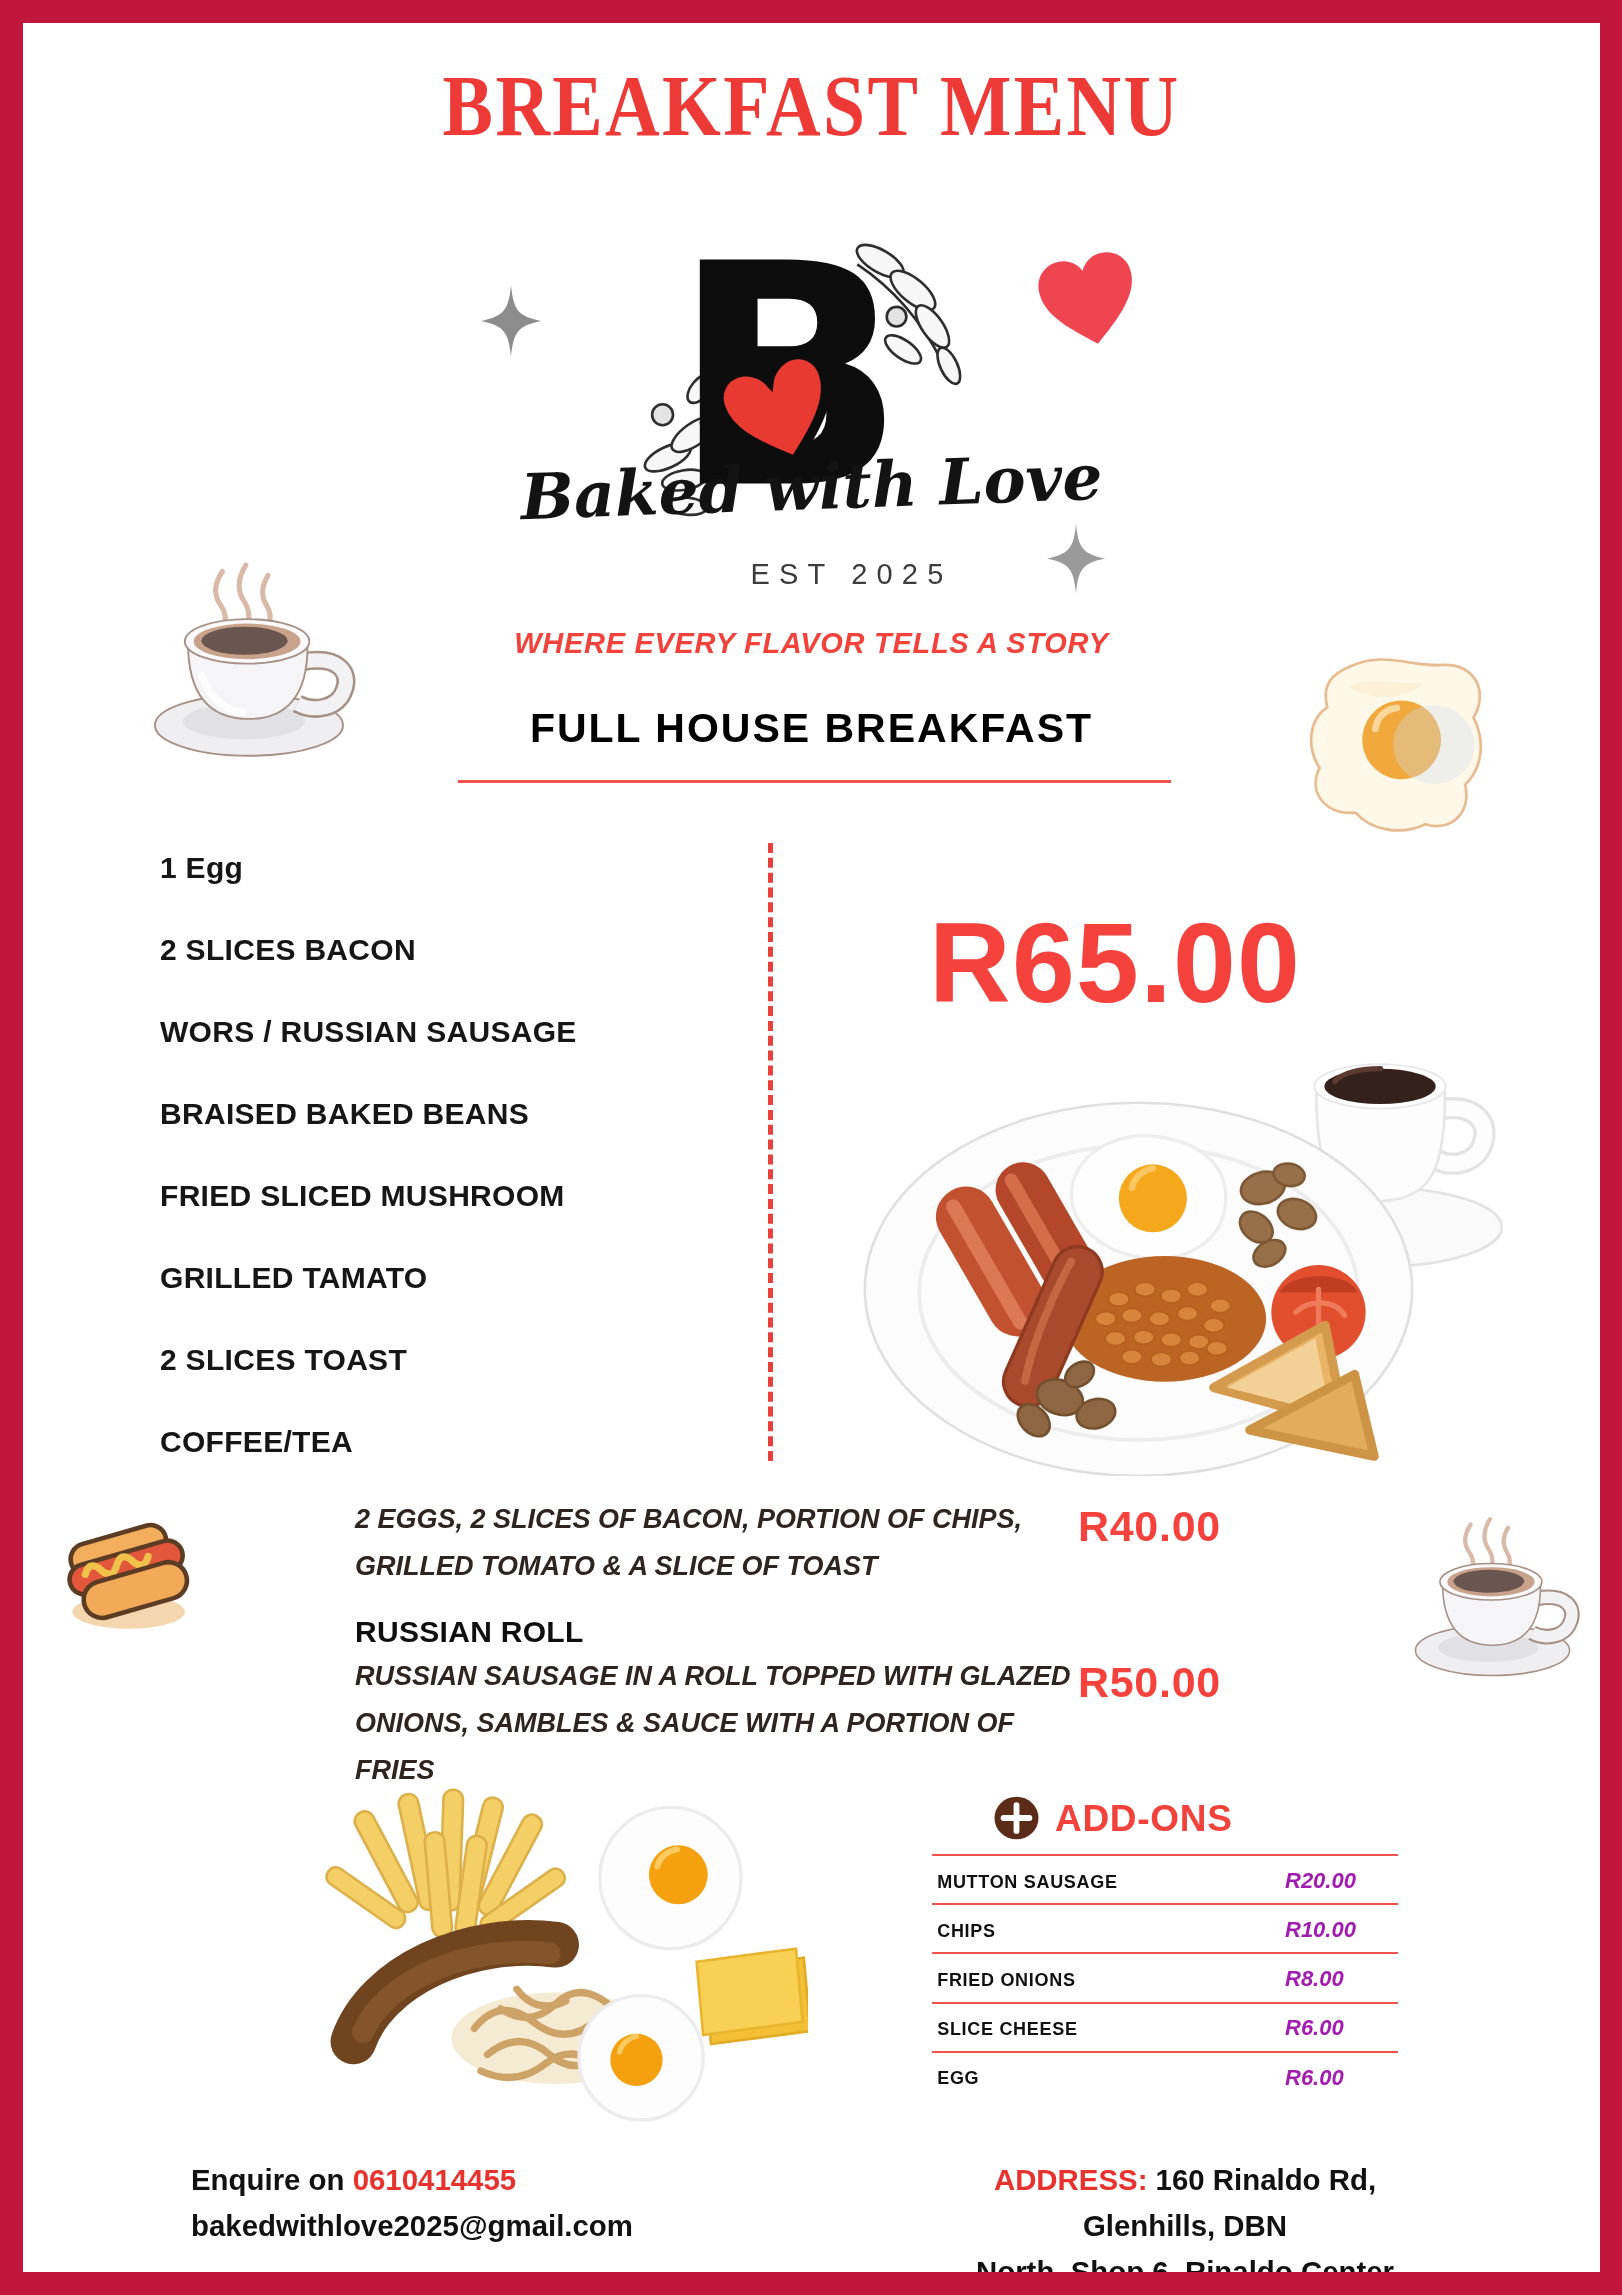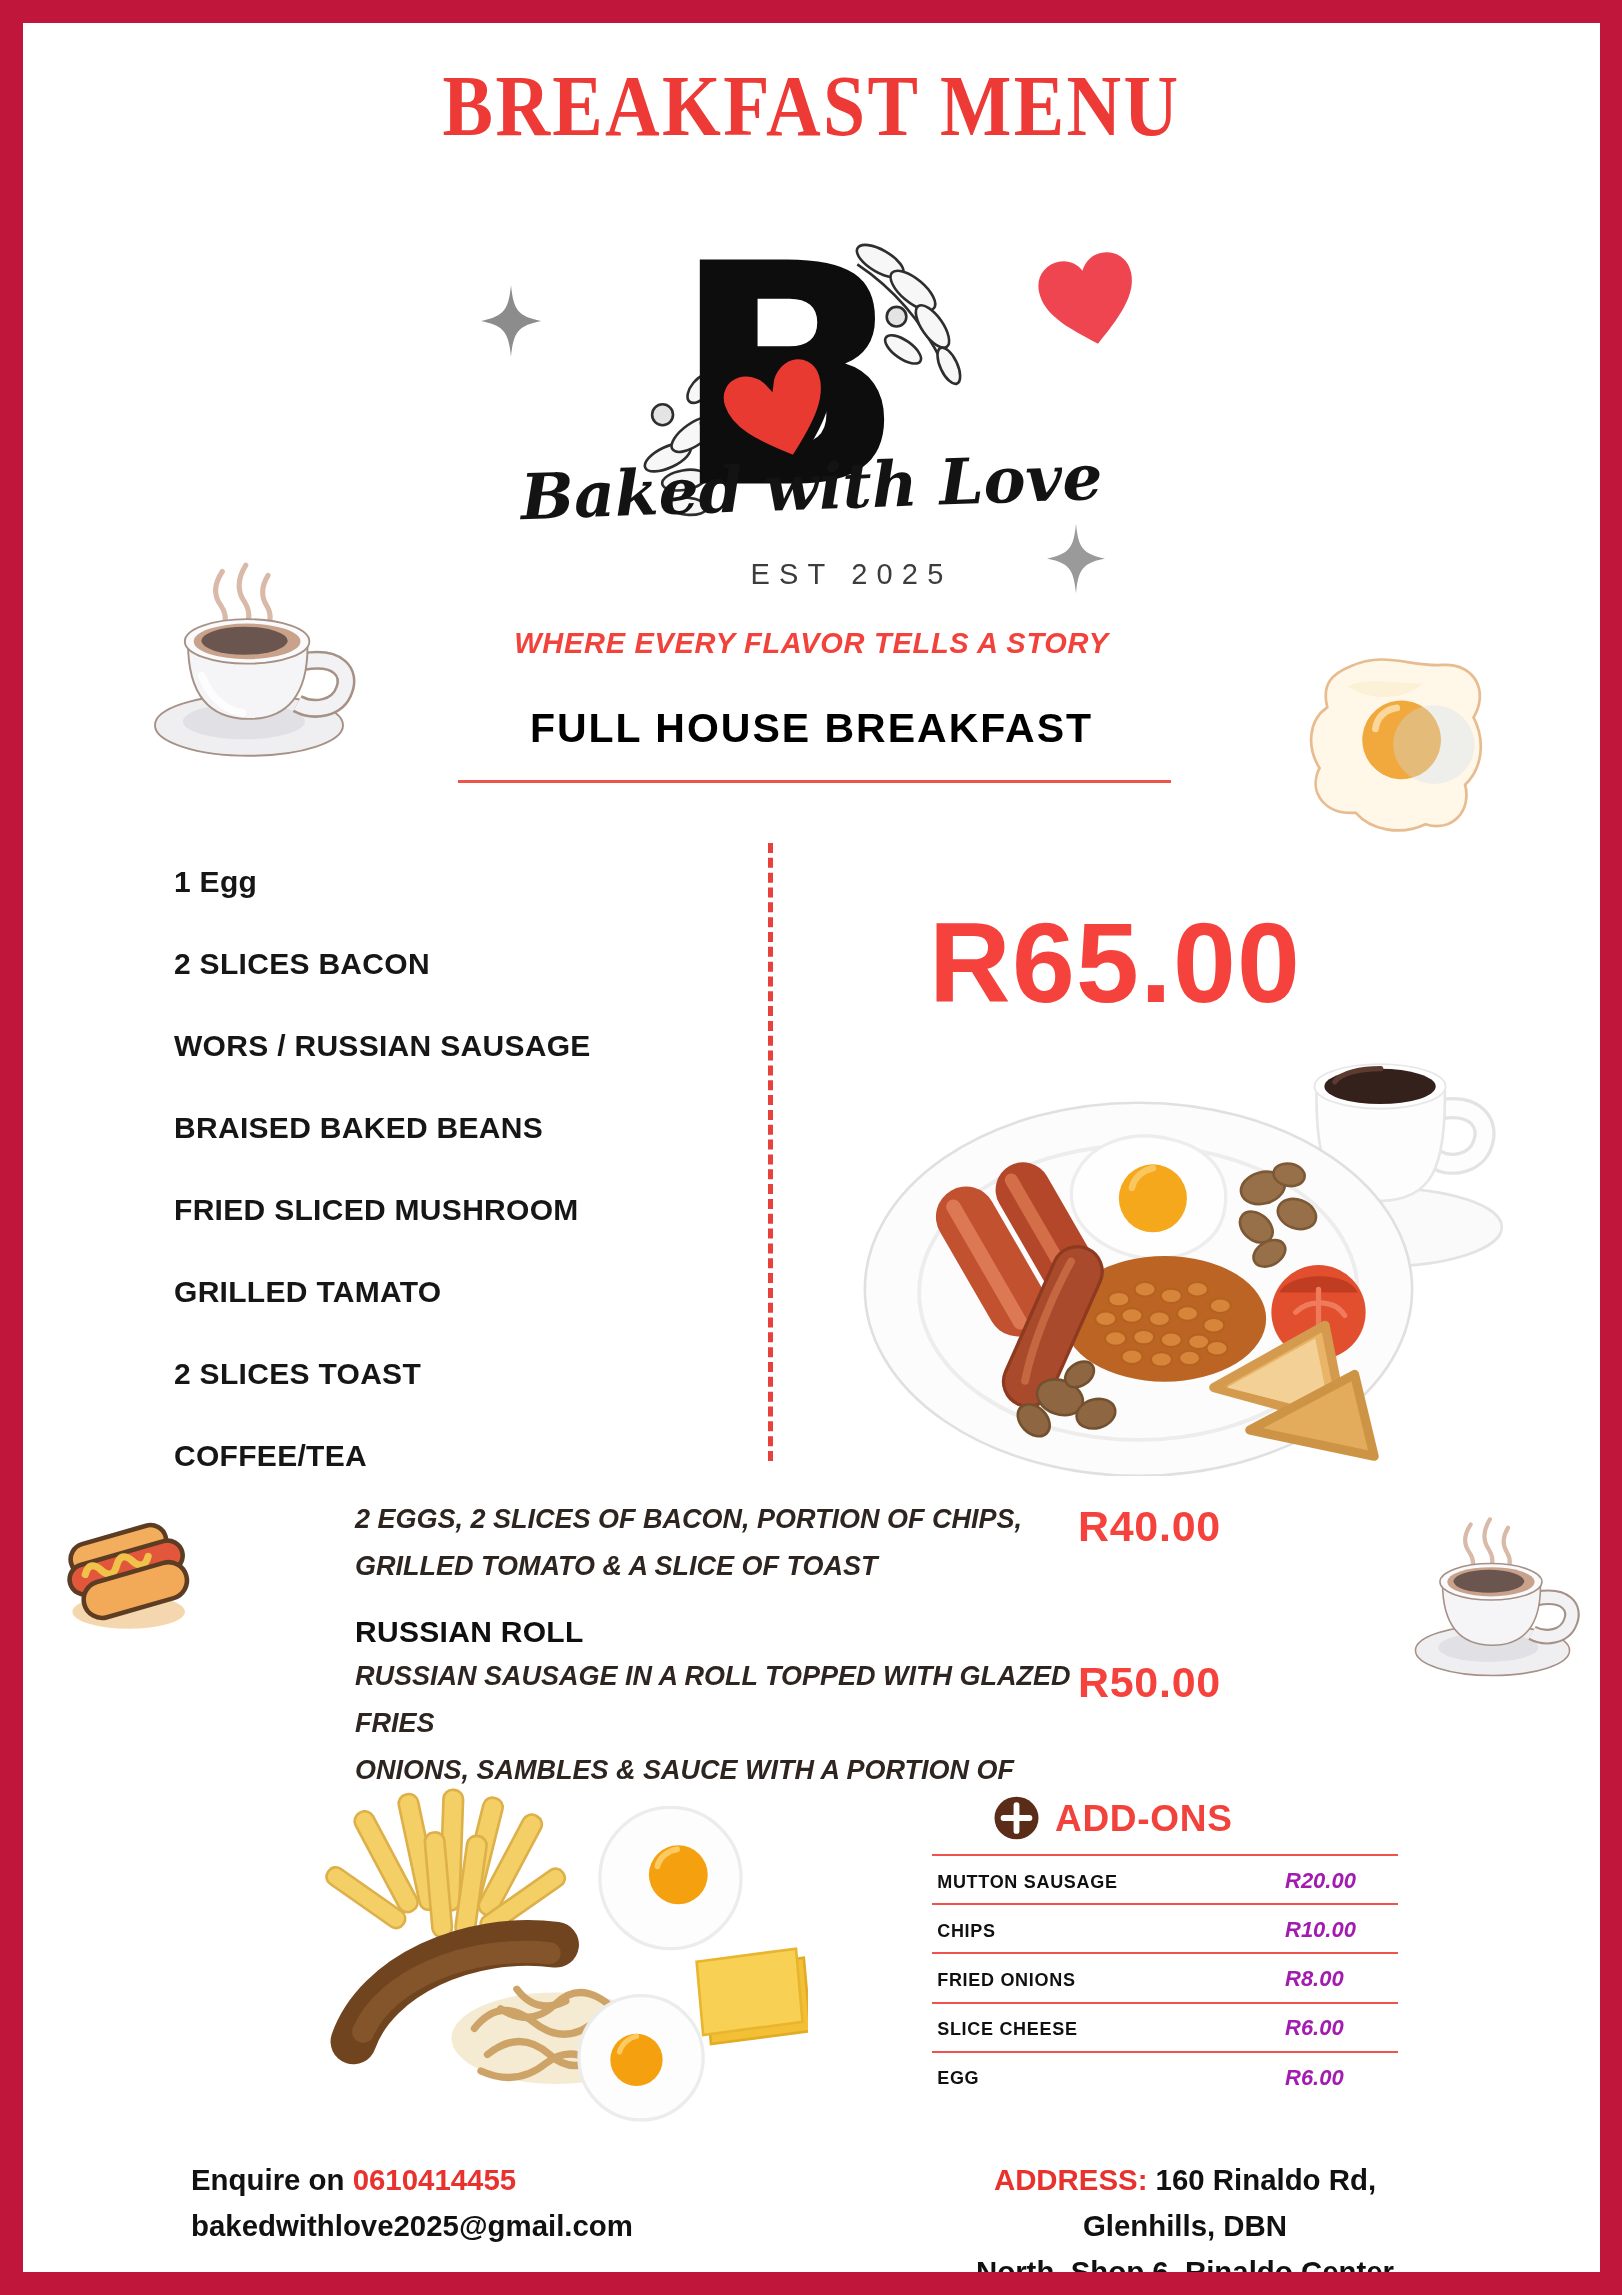"1 Egg" .fh-list { margin: 14px -> 0 }
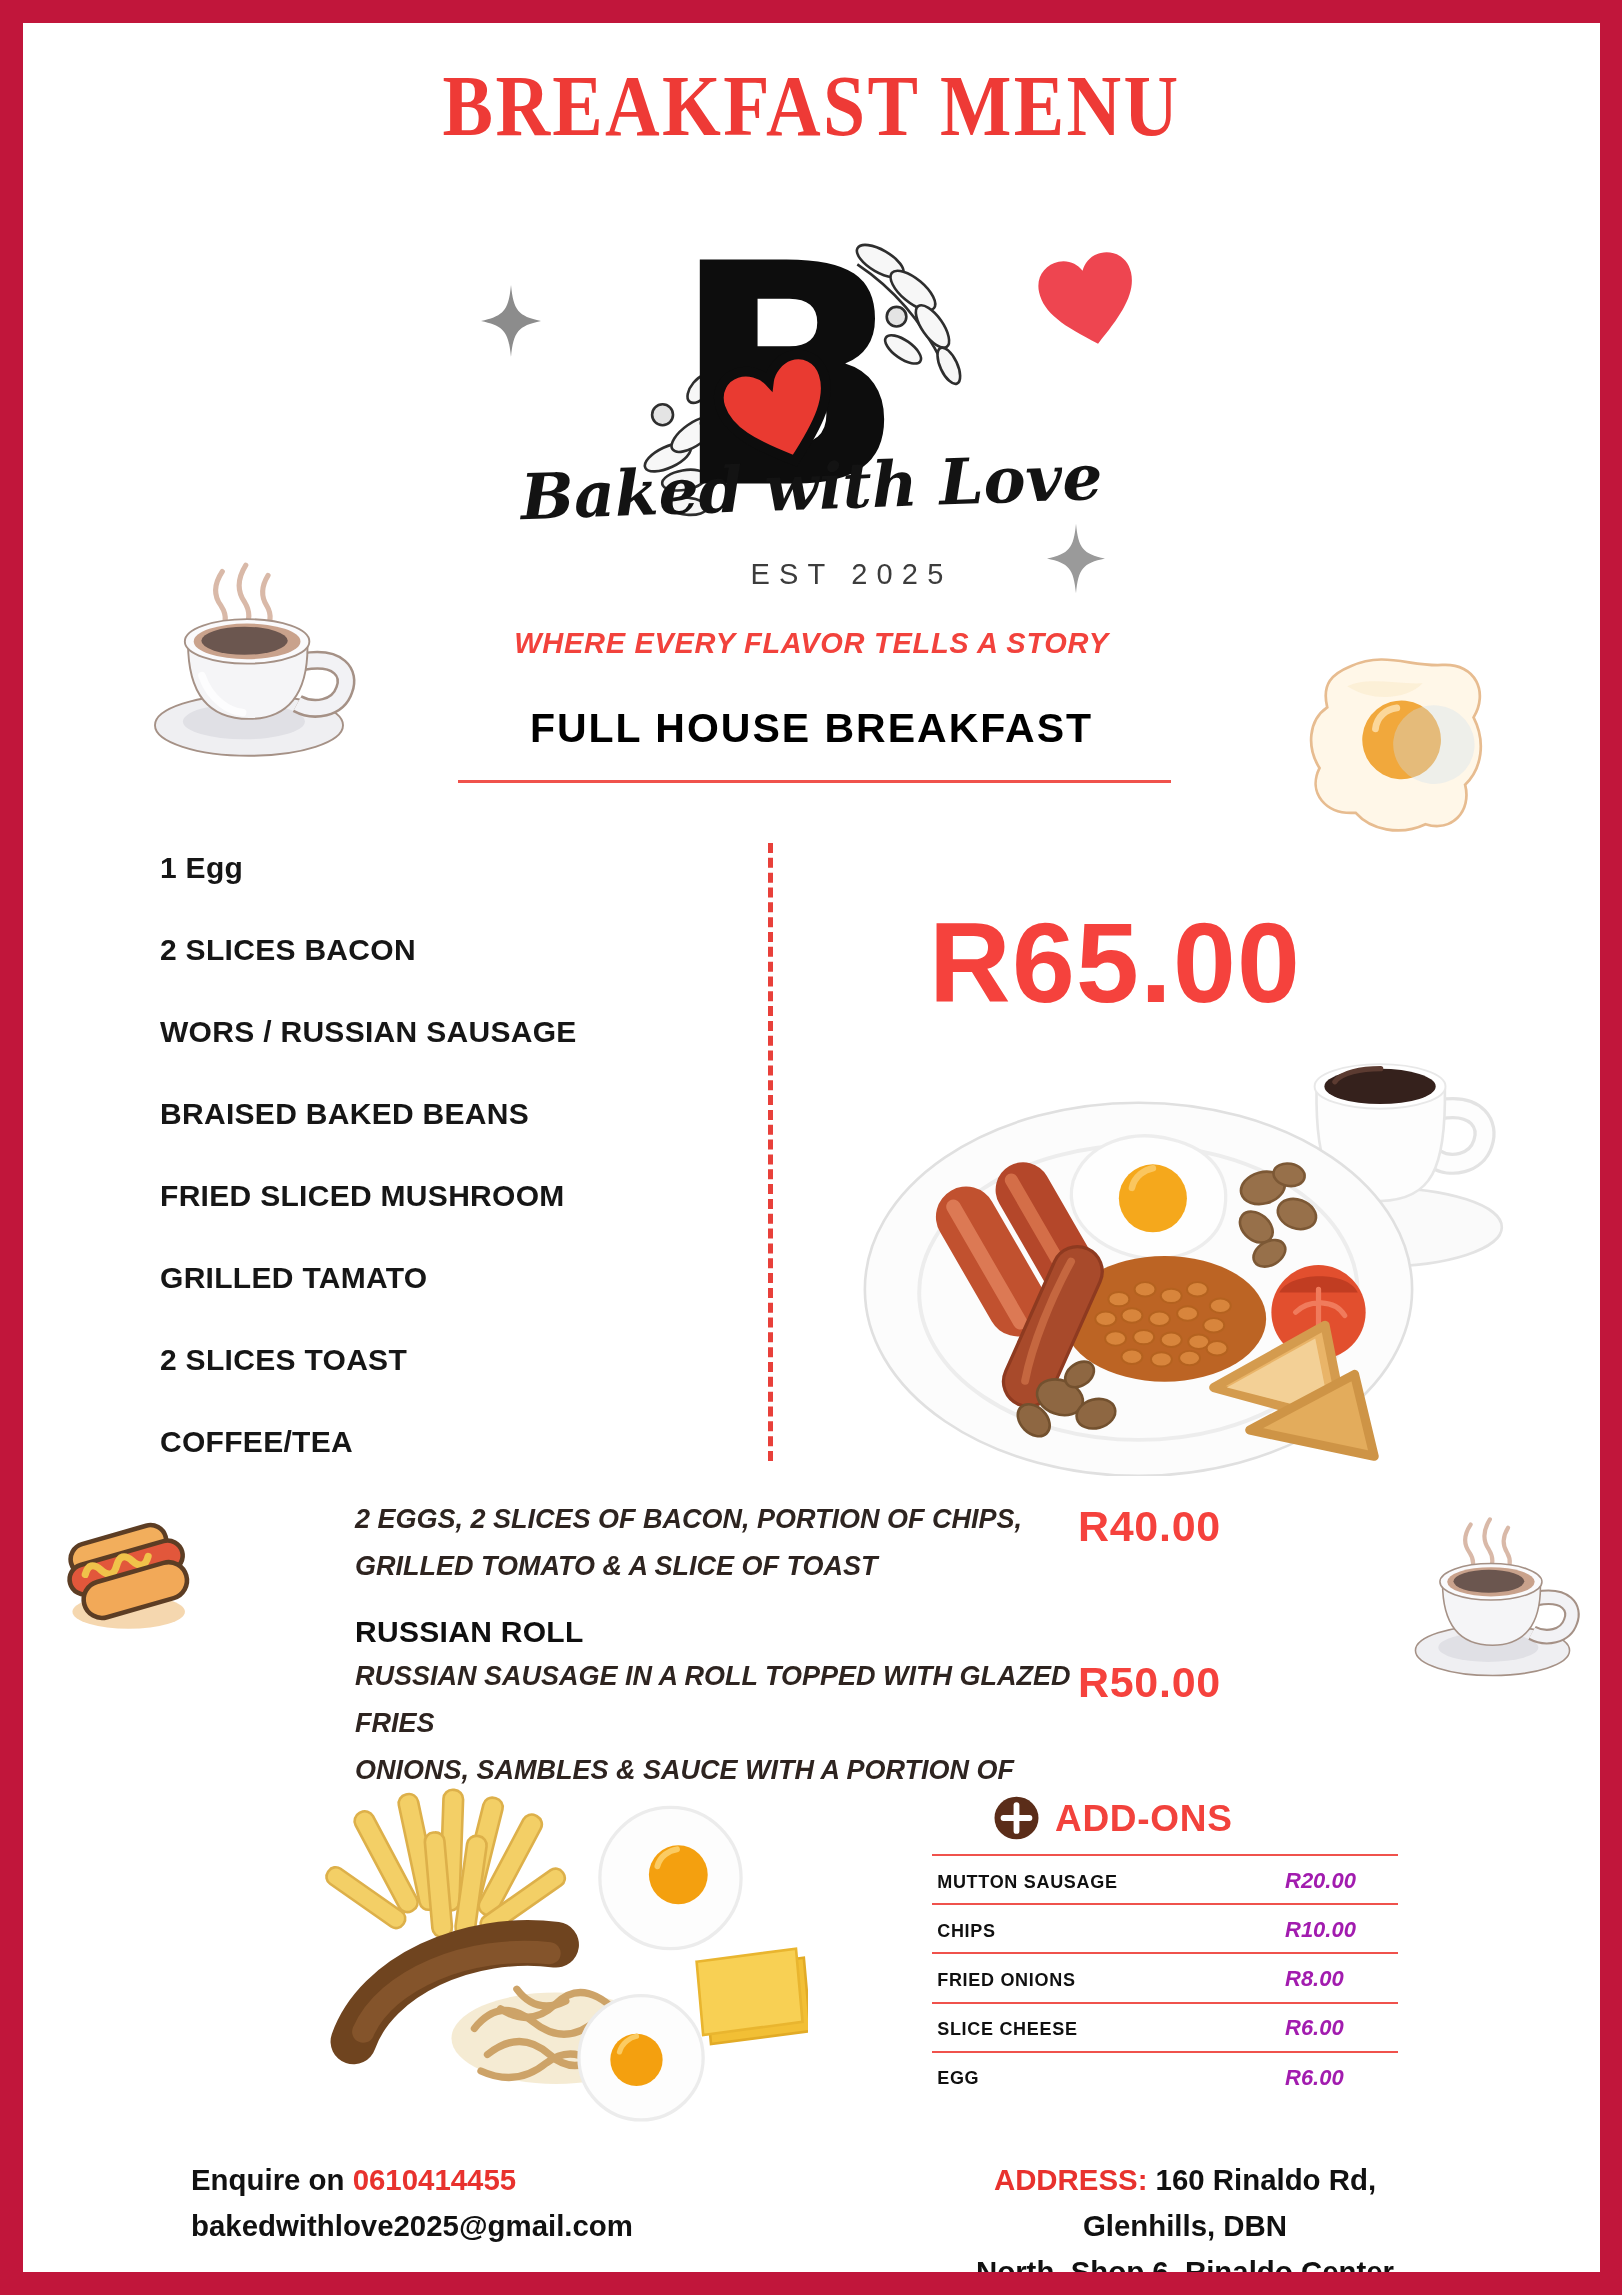"FRIES" div.desc-line { order: before "ONIONS, SAMBLES & SAUCE WITH" -> after "ONIONS, SAMBLES & SAUCE WITH" }
